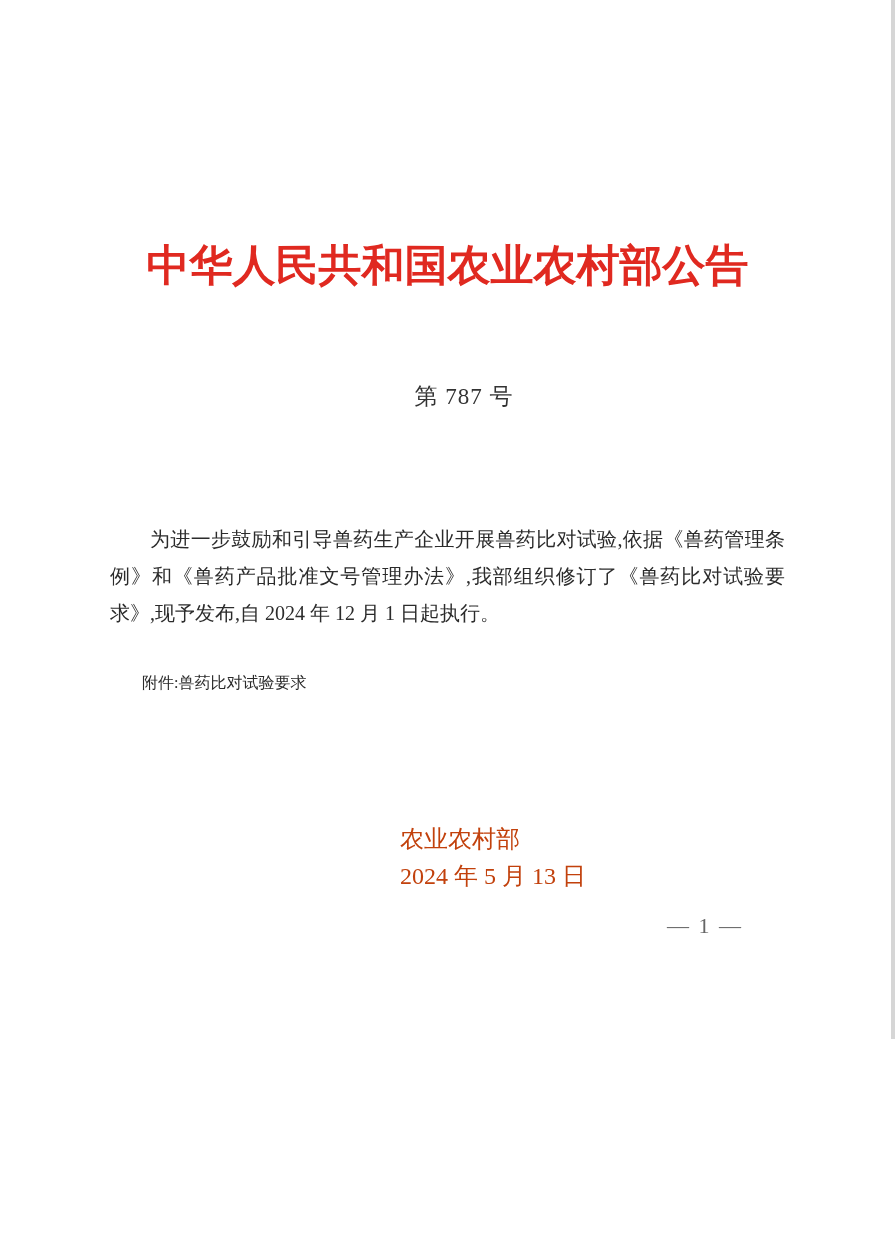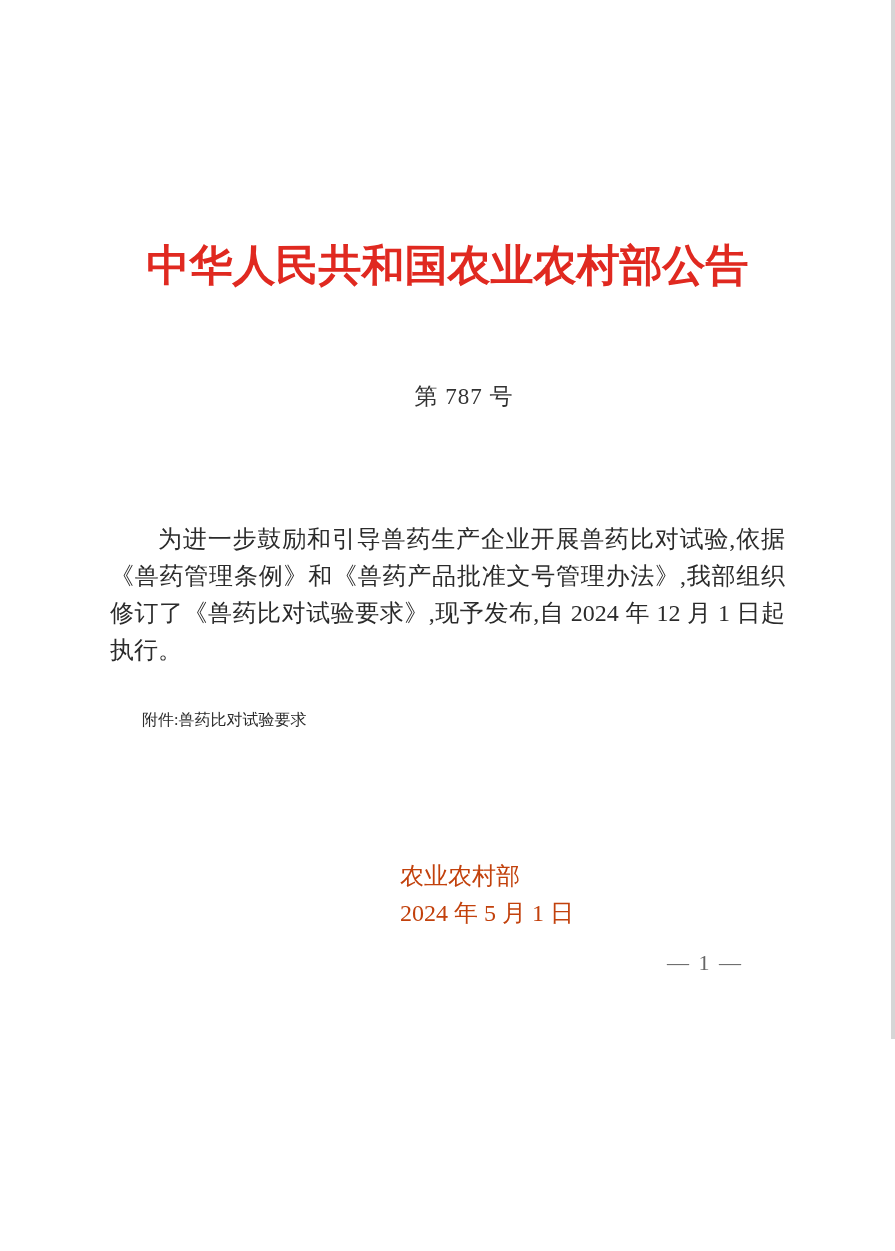"为进一步鼓励和引导兽药生产企业开展兽药比对试验,依据《兽药管理条例》和《兽药产品" .doc-body { font-size: 24px -> 20px }
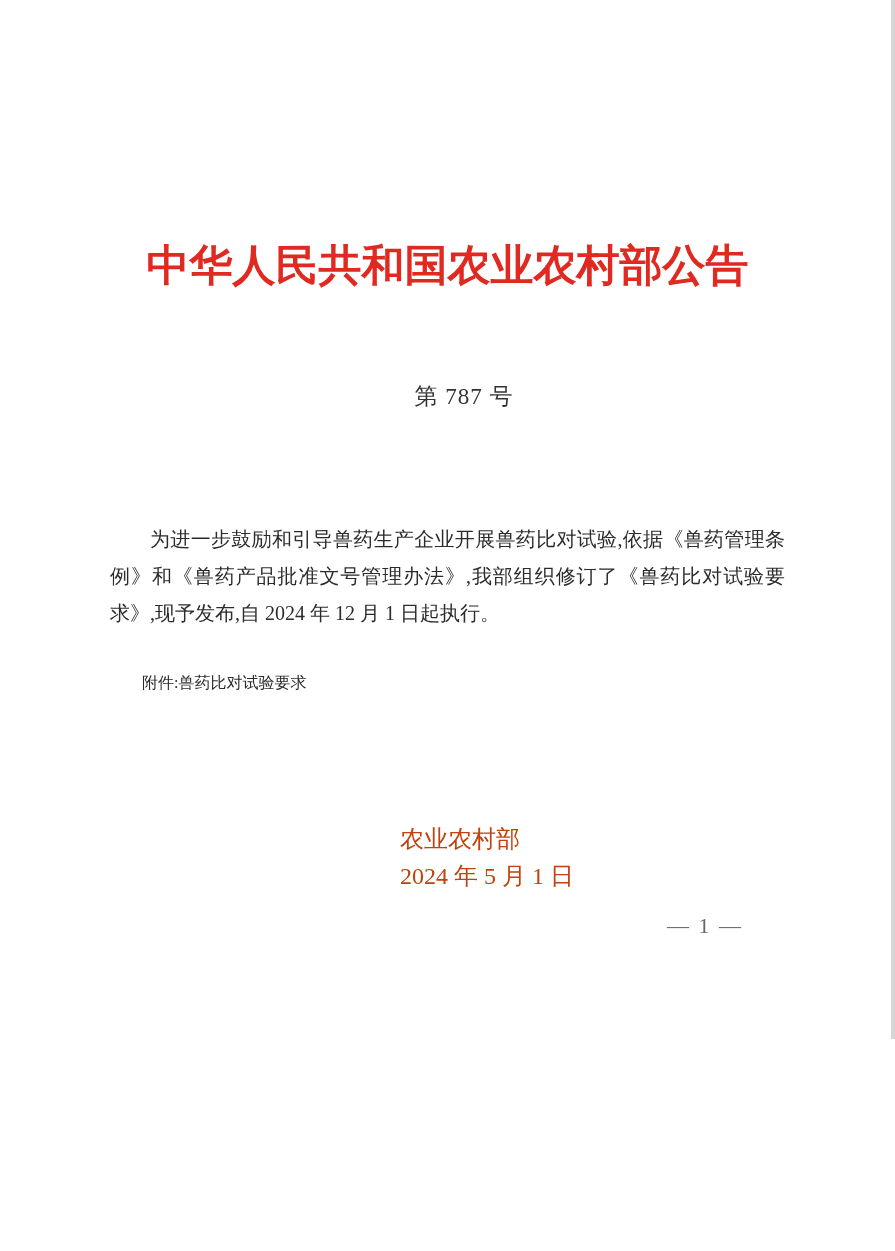"2024 年 5 月 1" div { text: 1 -> 13 }
